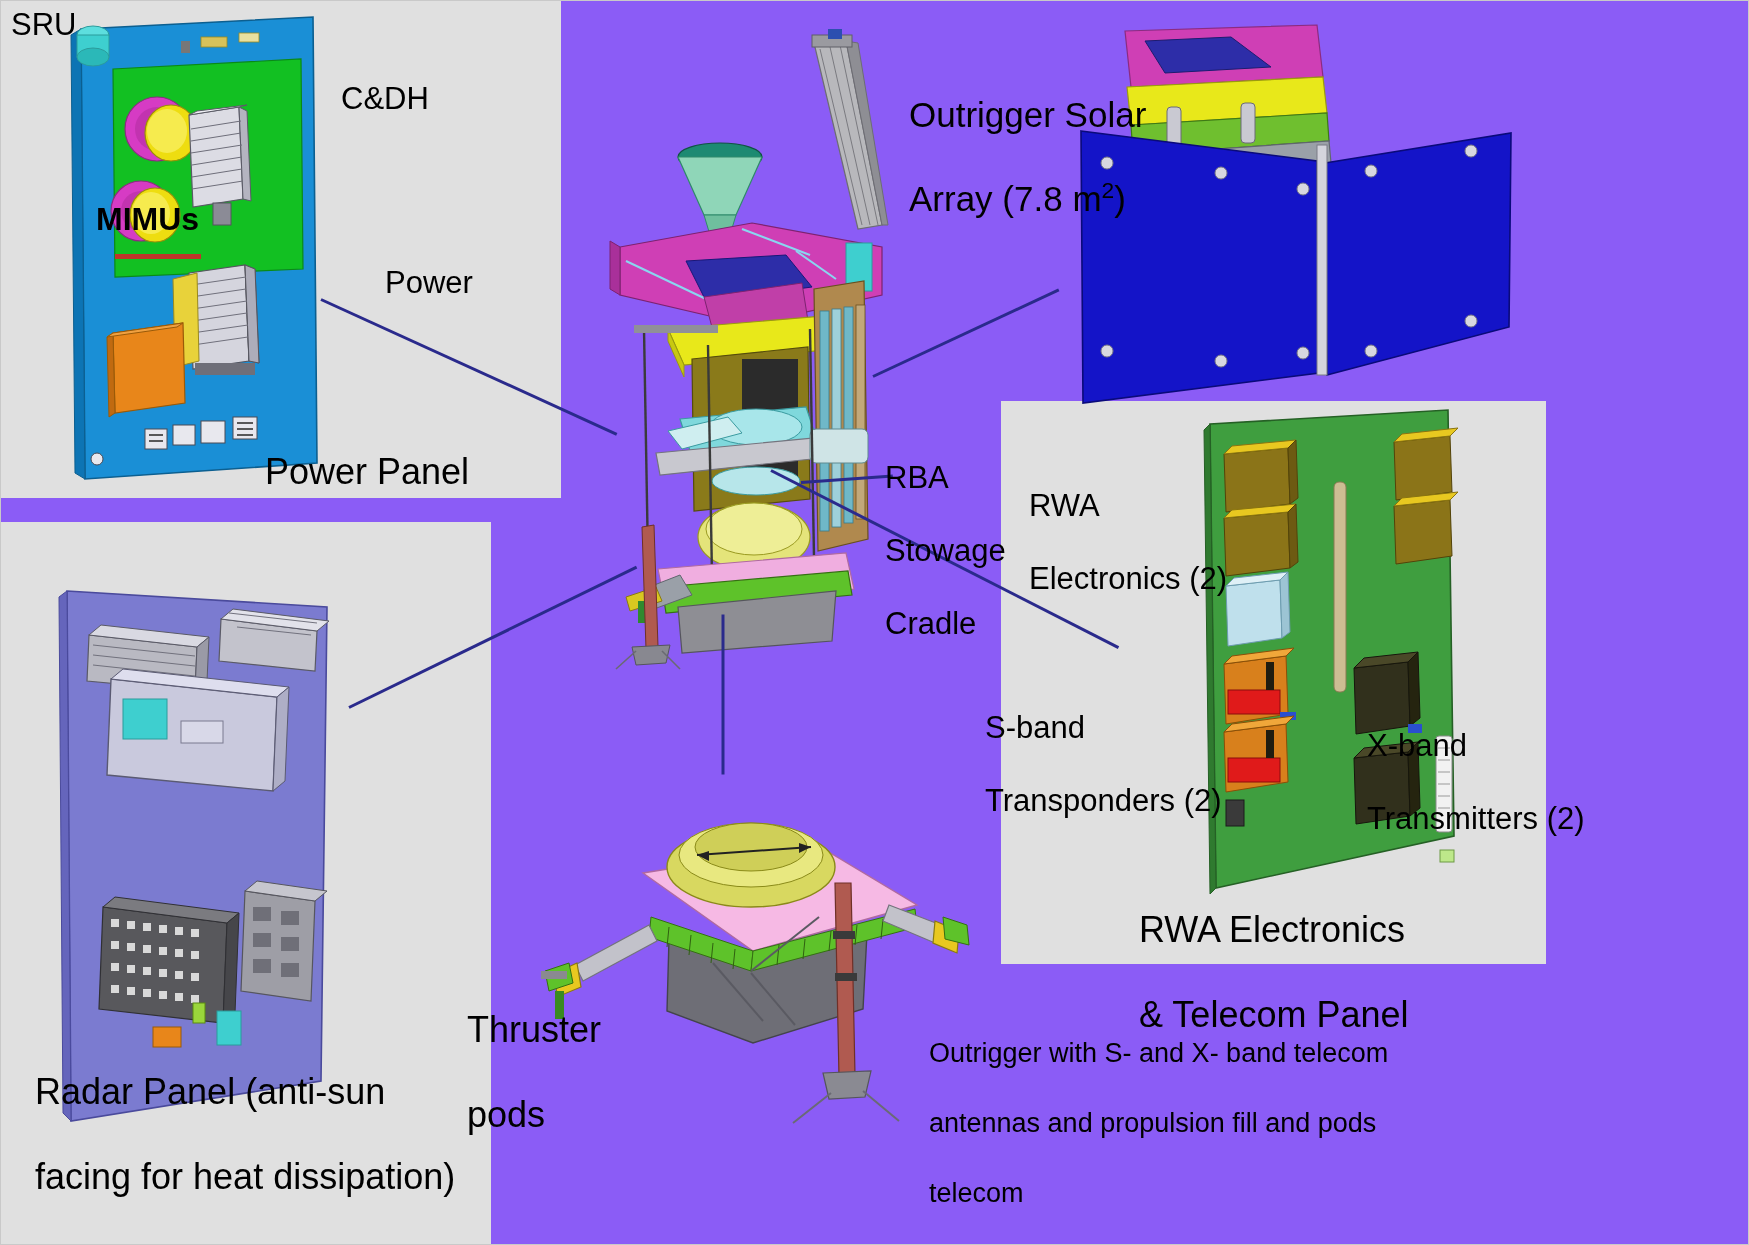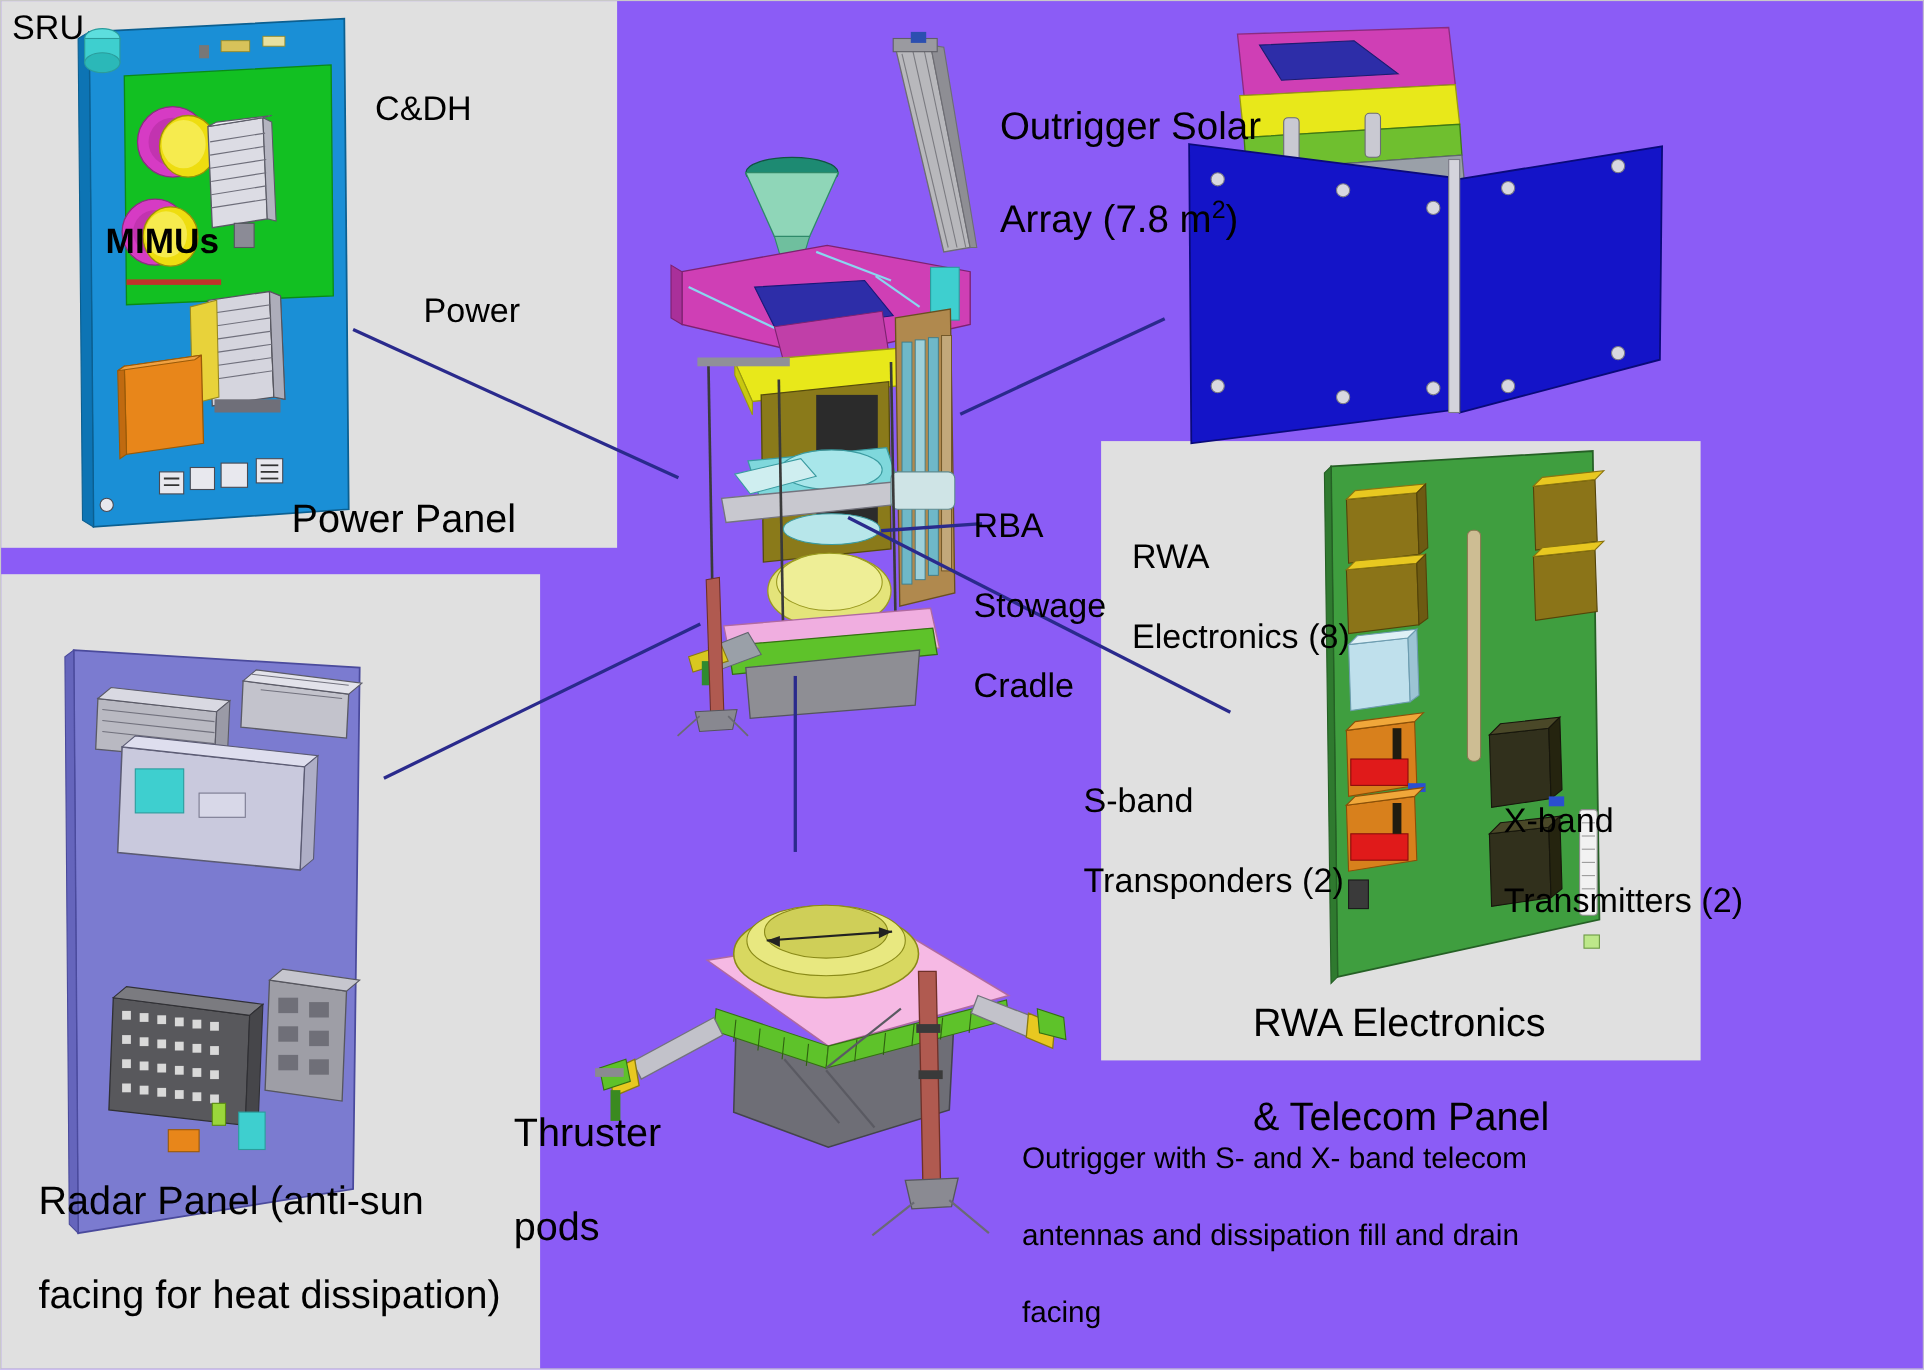"Electronics (8)" div { text: 8 -> 2 }
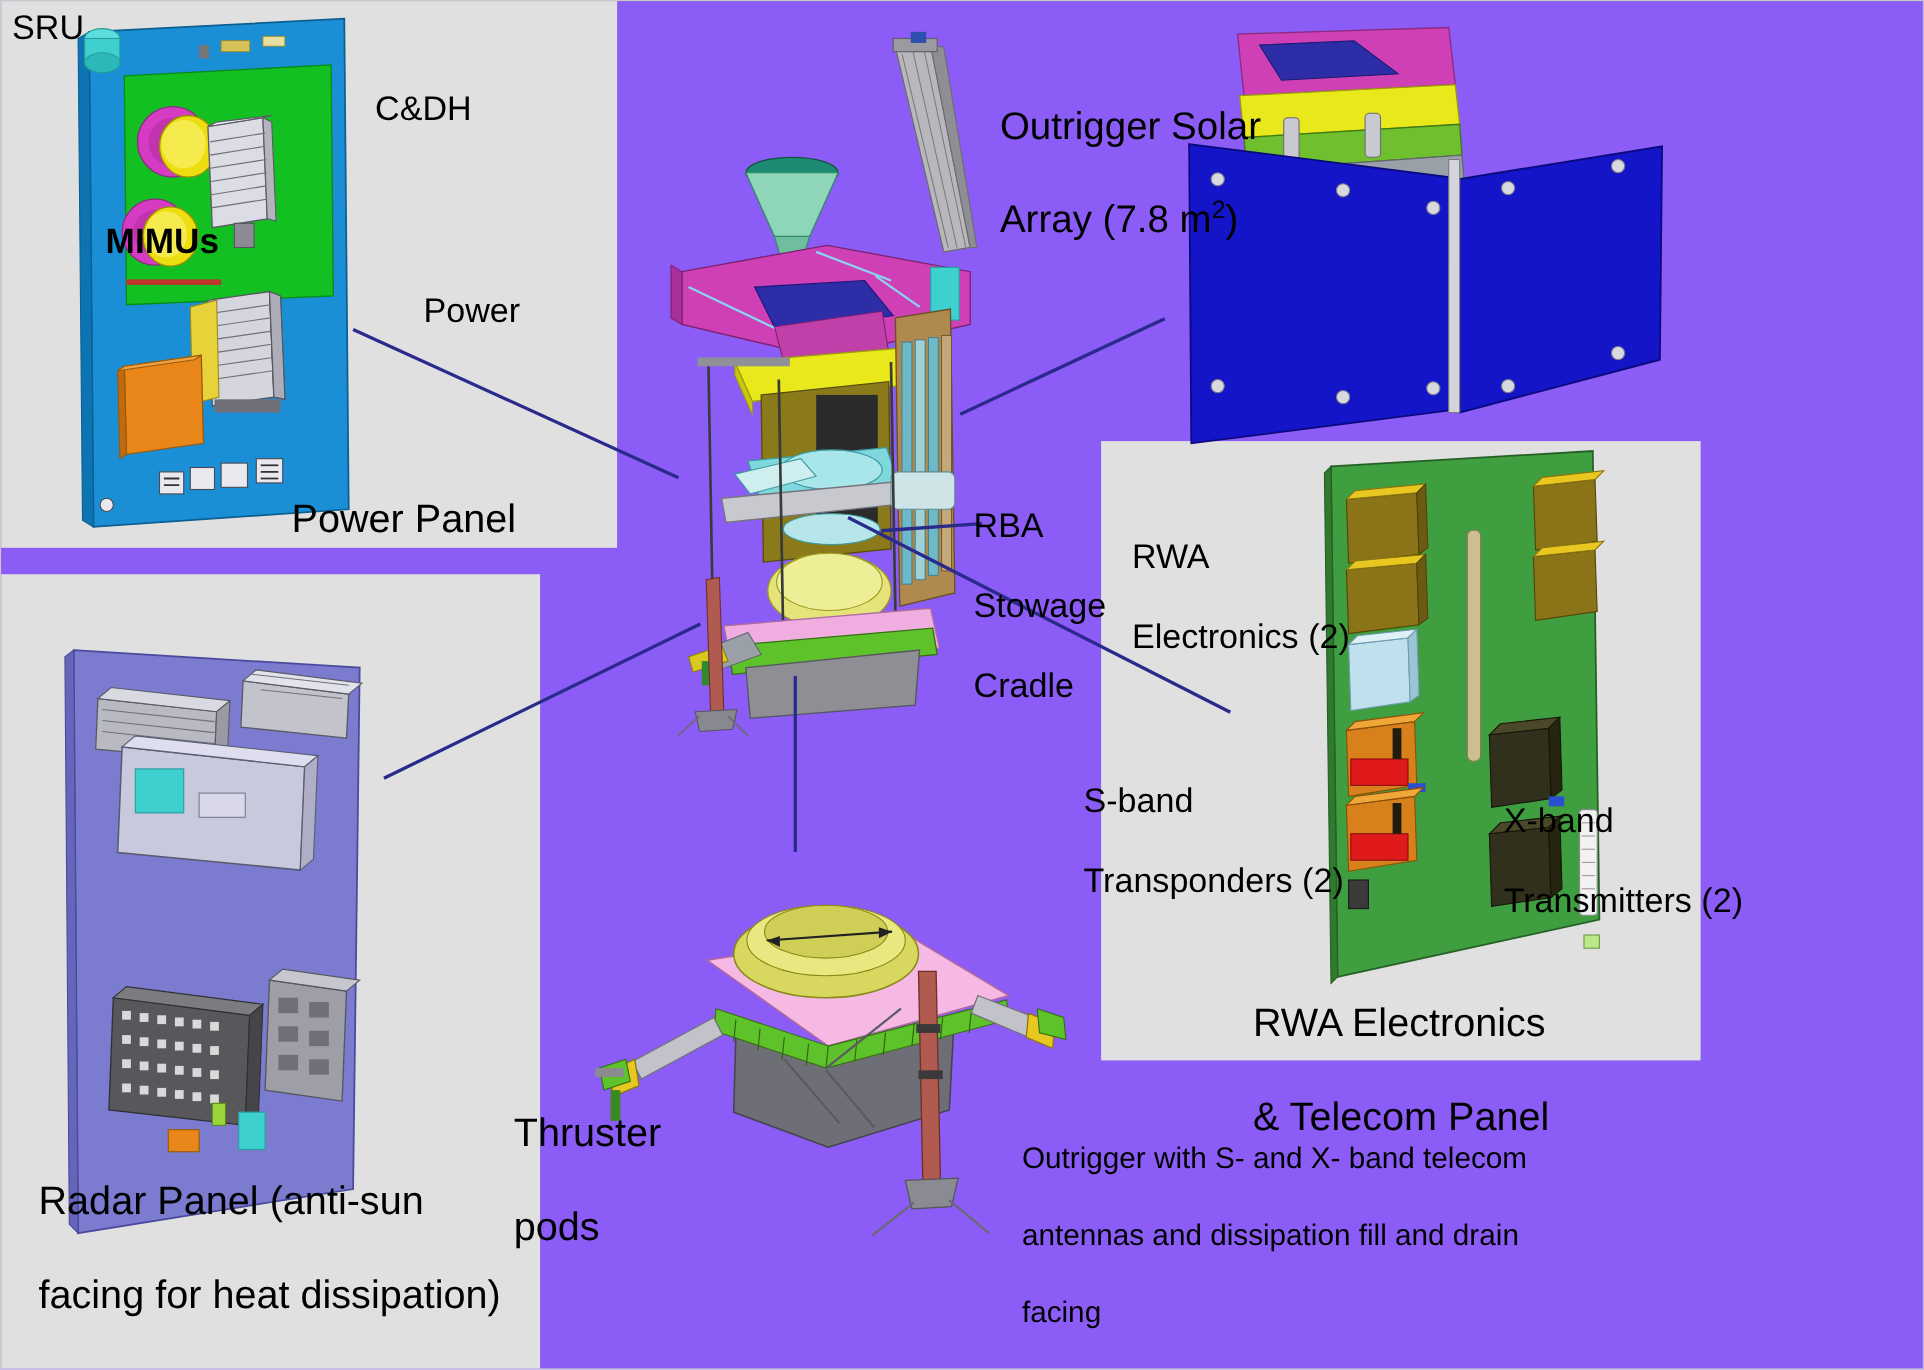"antennas and dissipation fill and" div { text: dissipation fill and drain -> propulsion fill and pods }
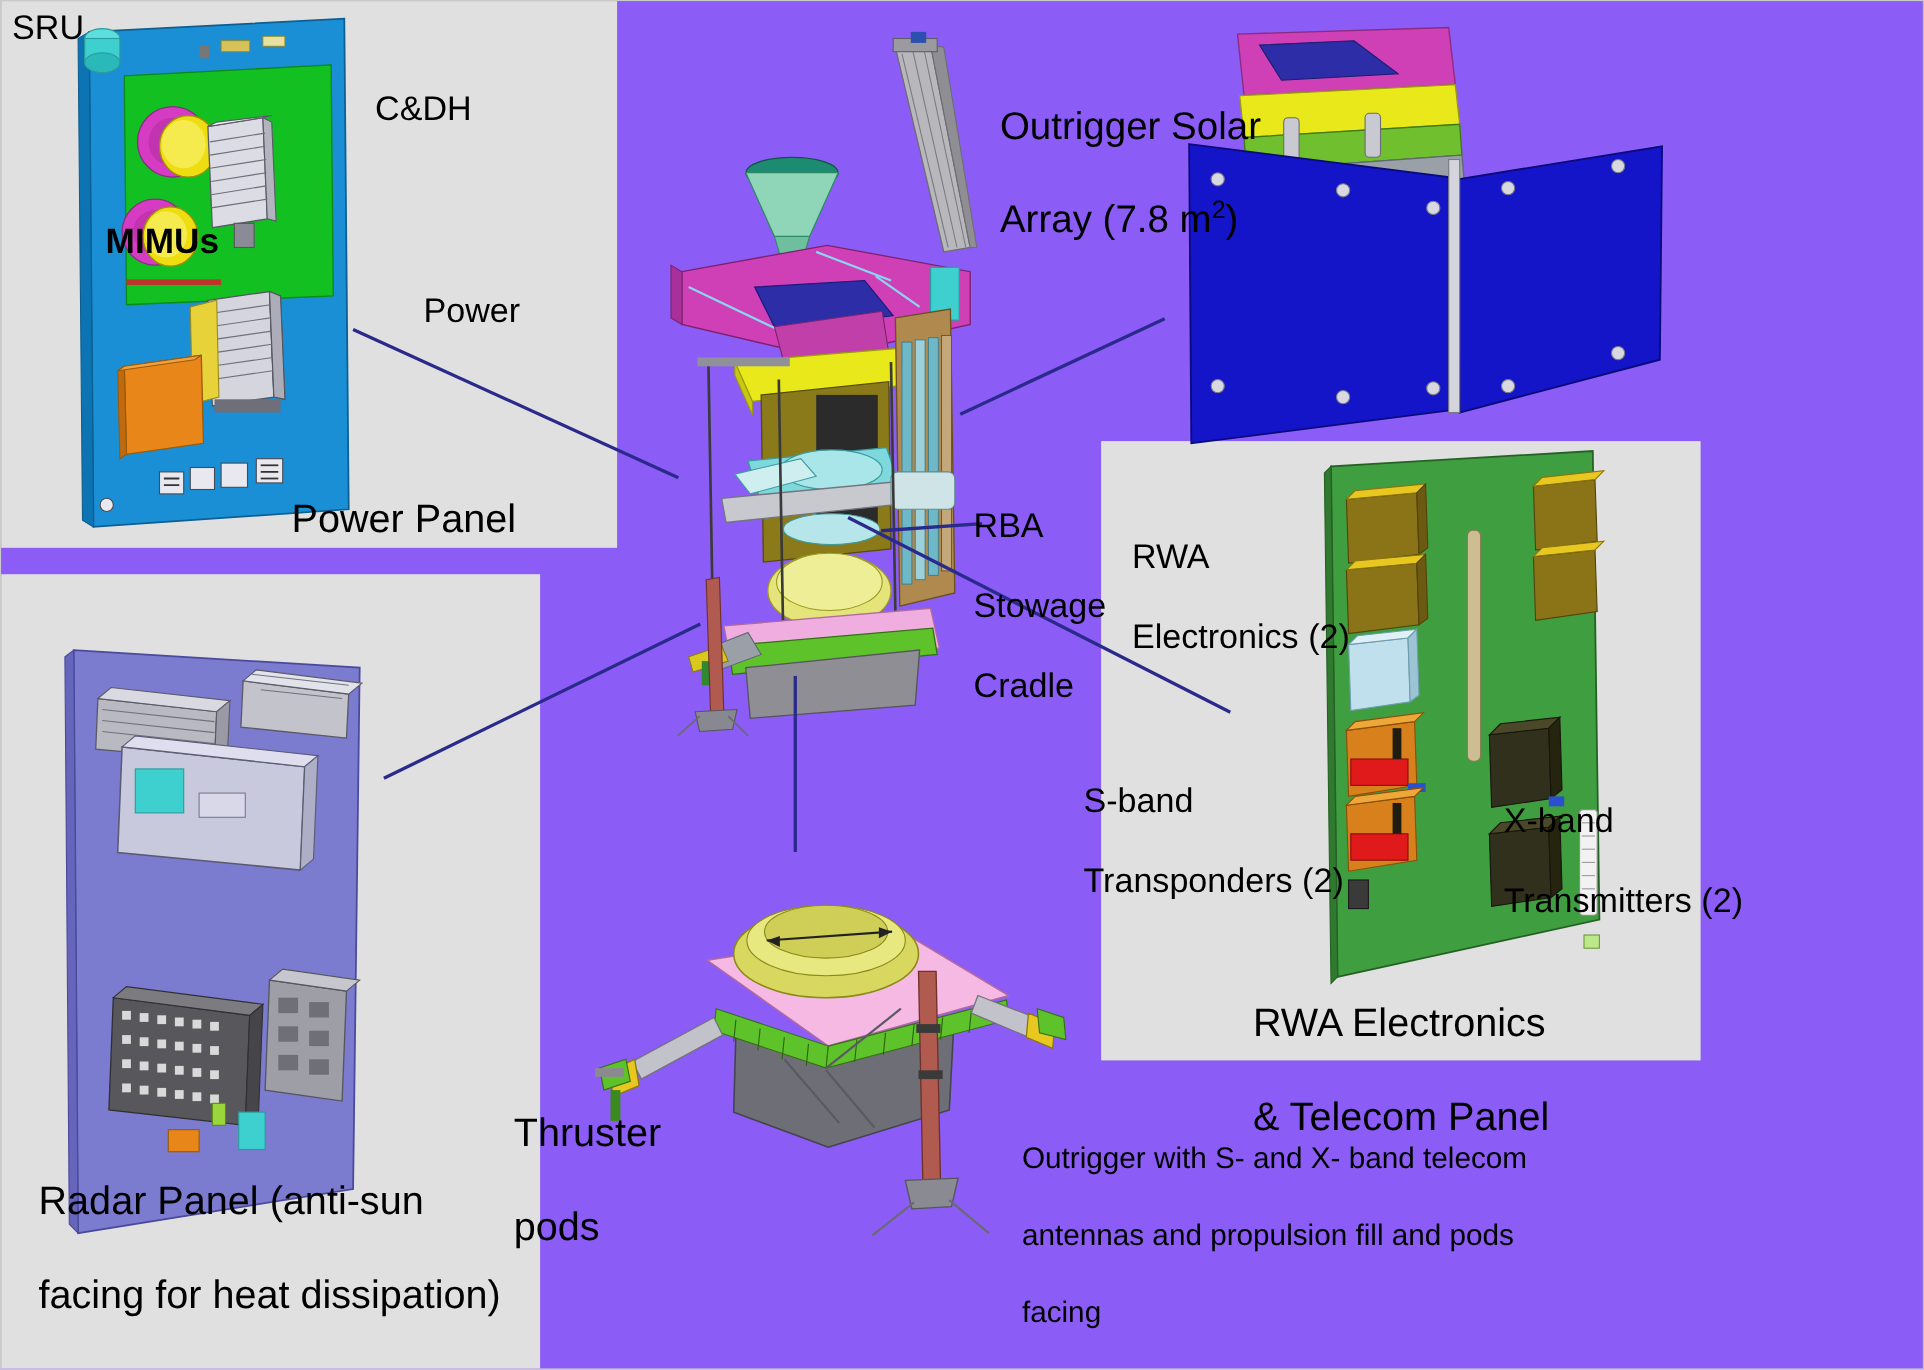"facing" div { text: facing -> telecom }
